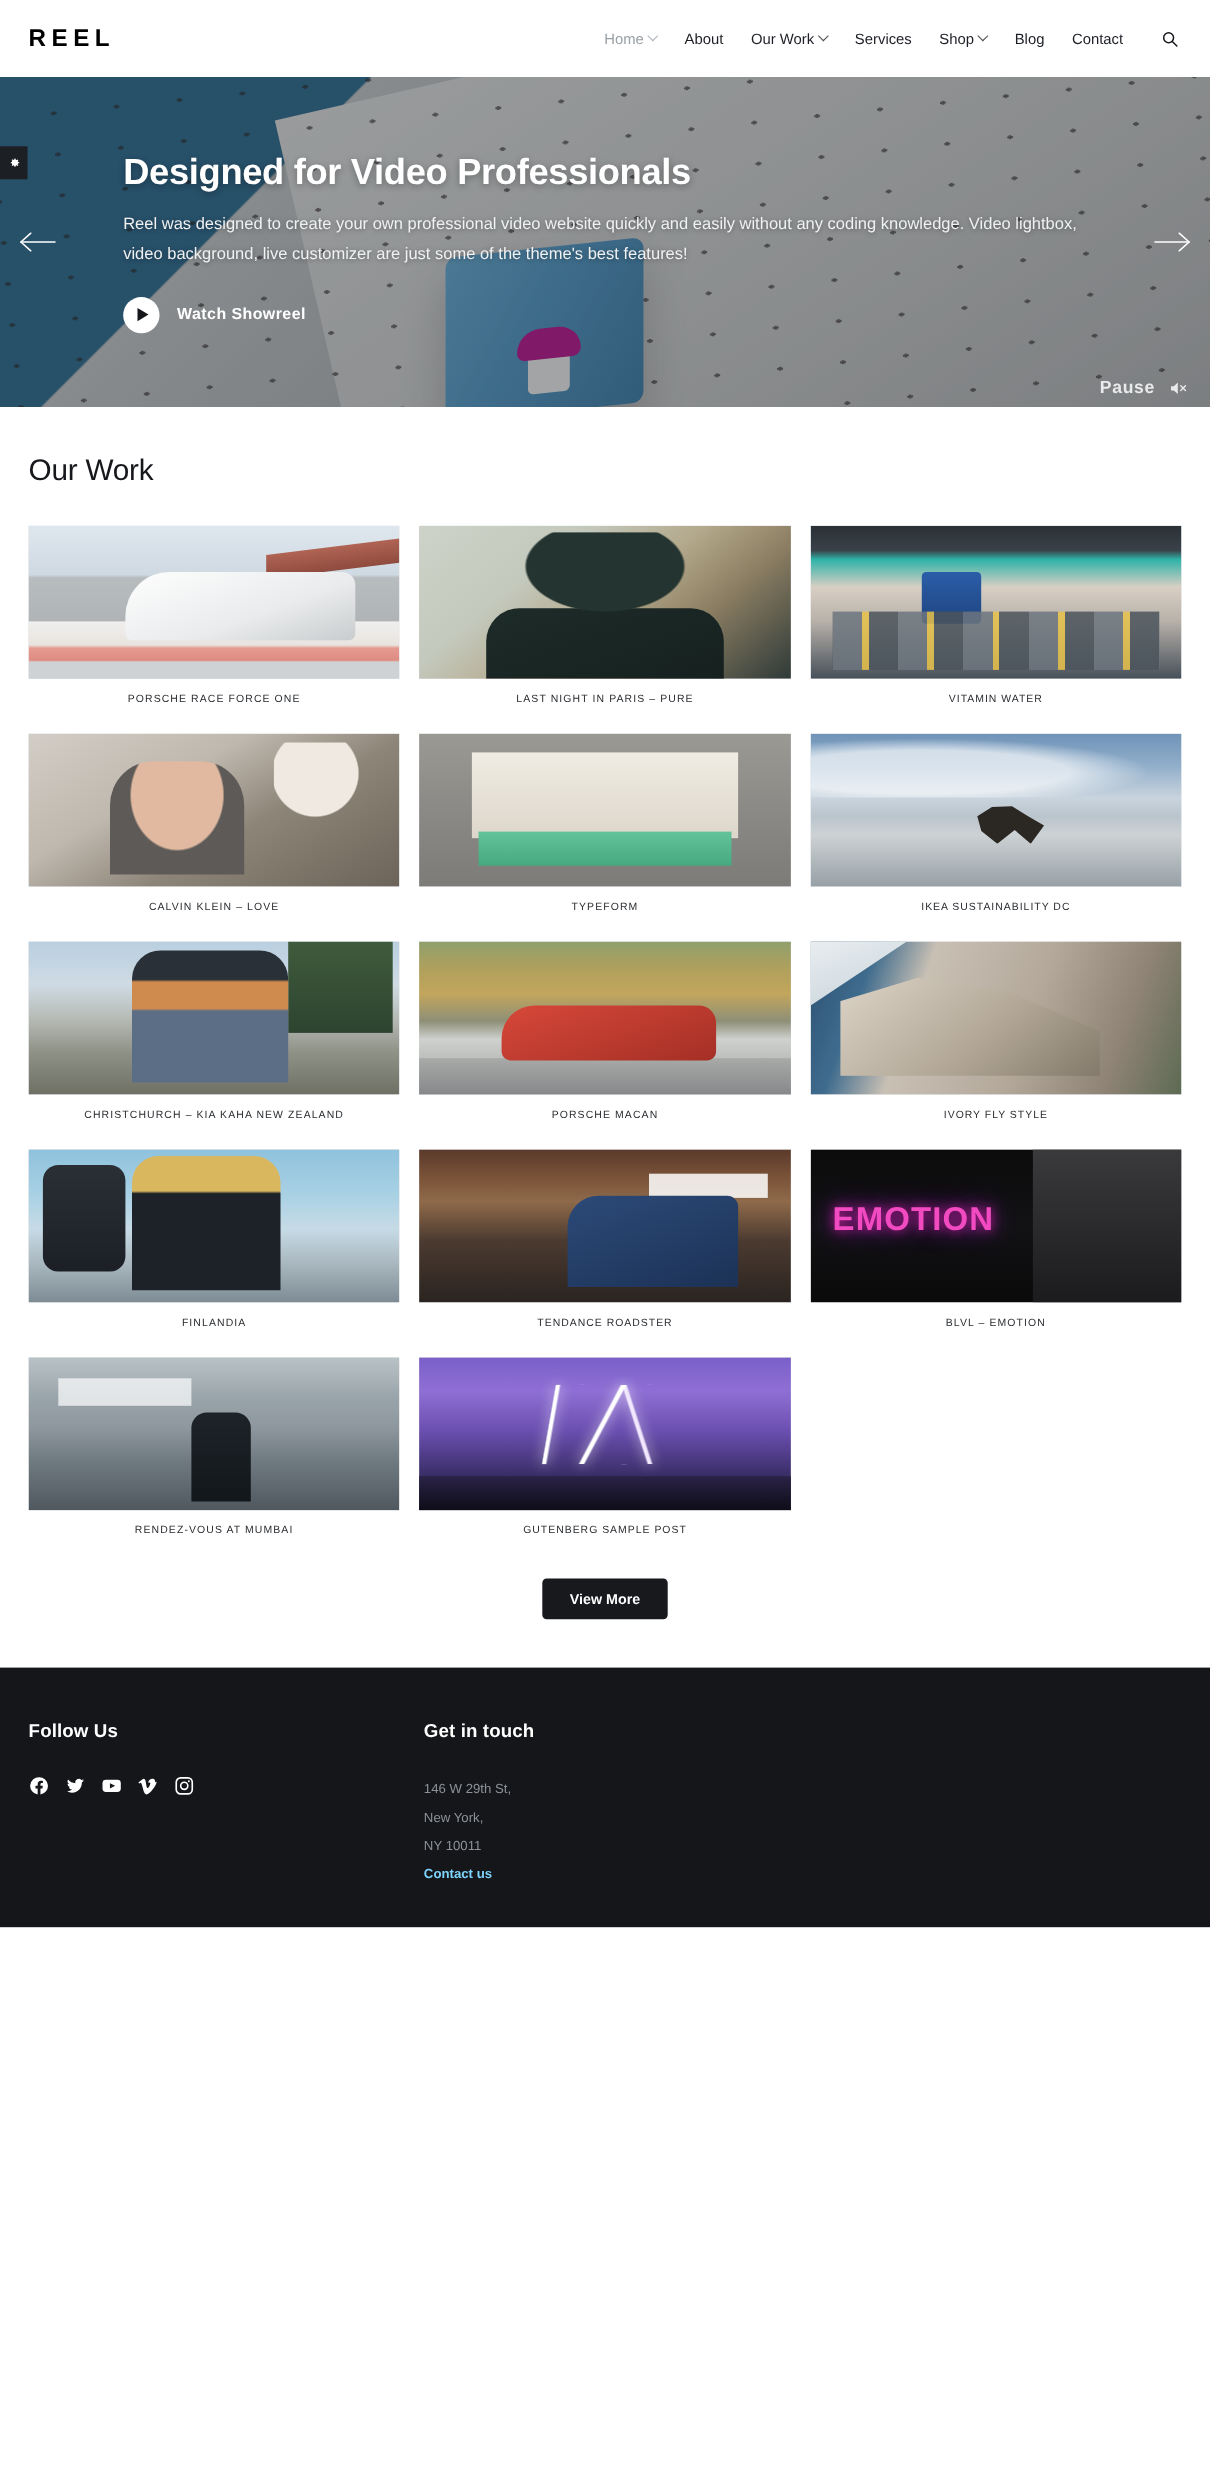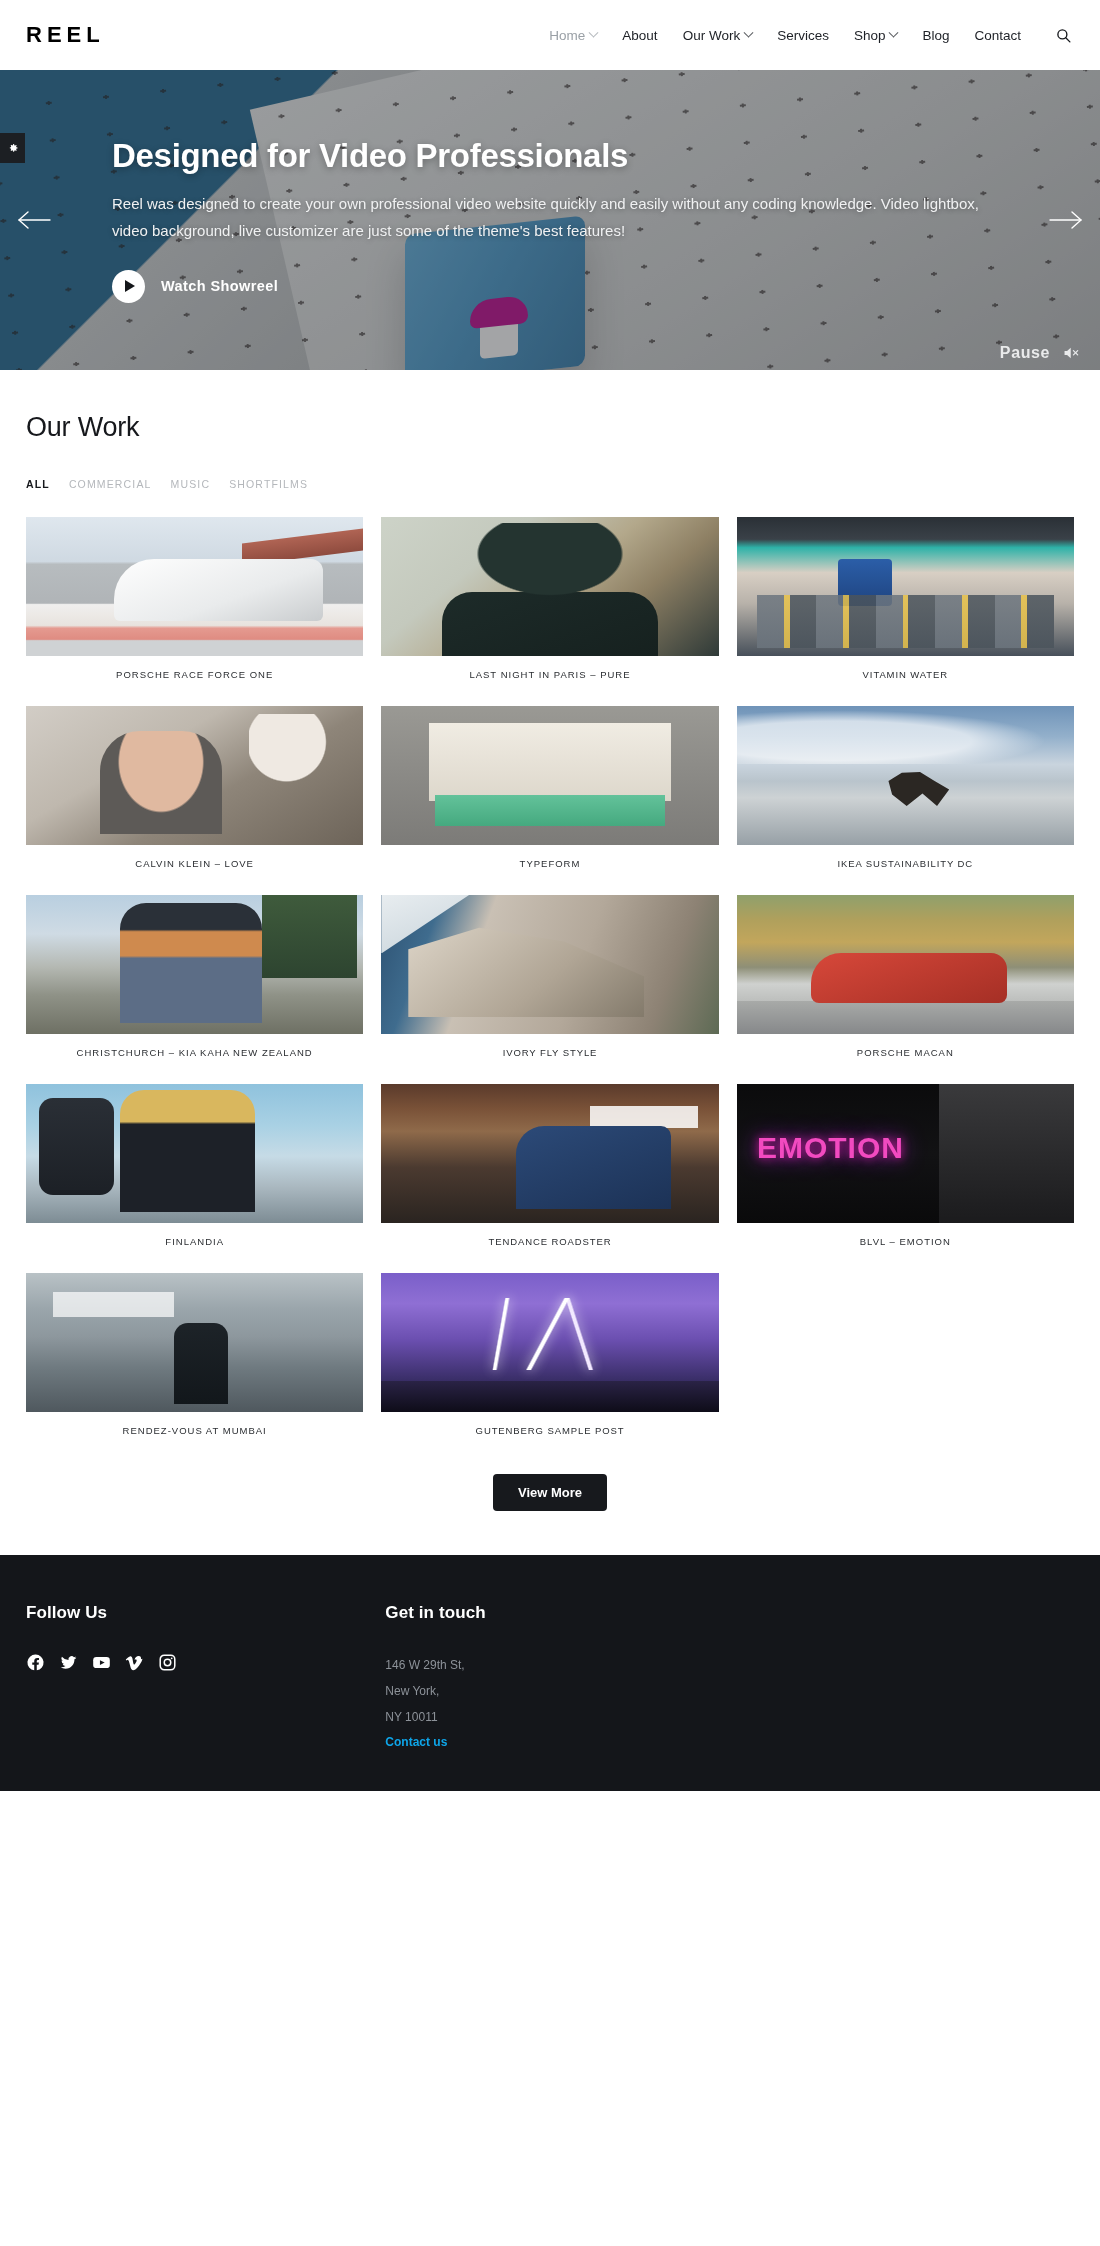"ALL" div.filters { html: <div> <div>ALL</div> <div>COMMERCIAL</div> <div>MUSIC</div> <div>SHORTFILMS</div> </div> -> none }
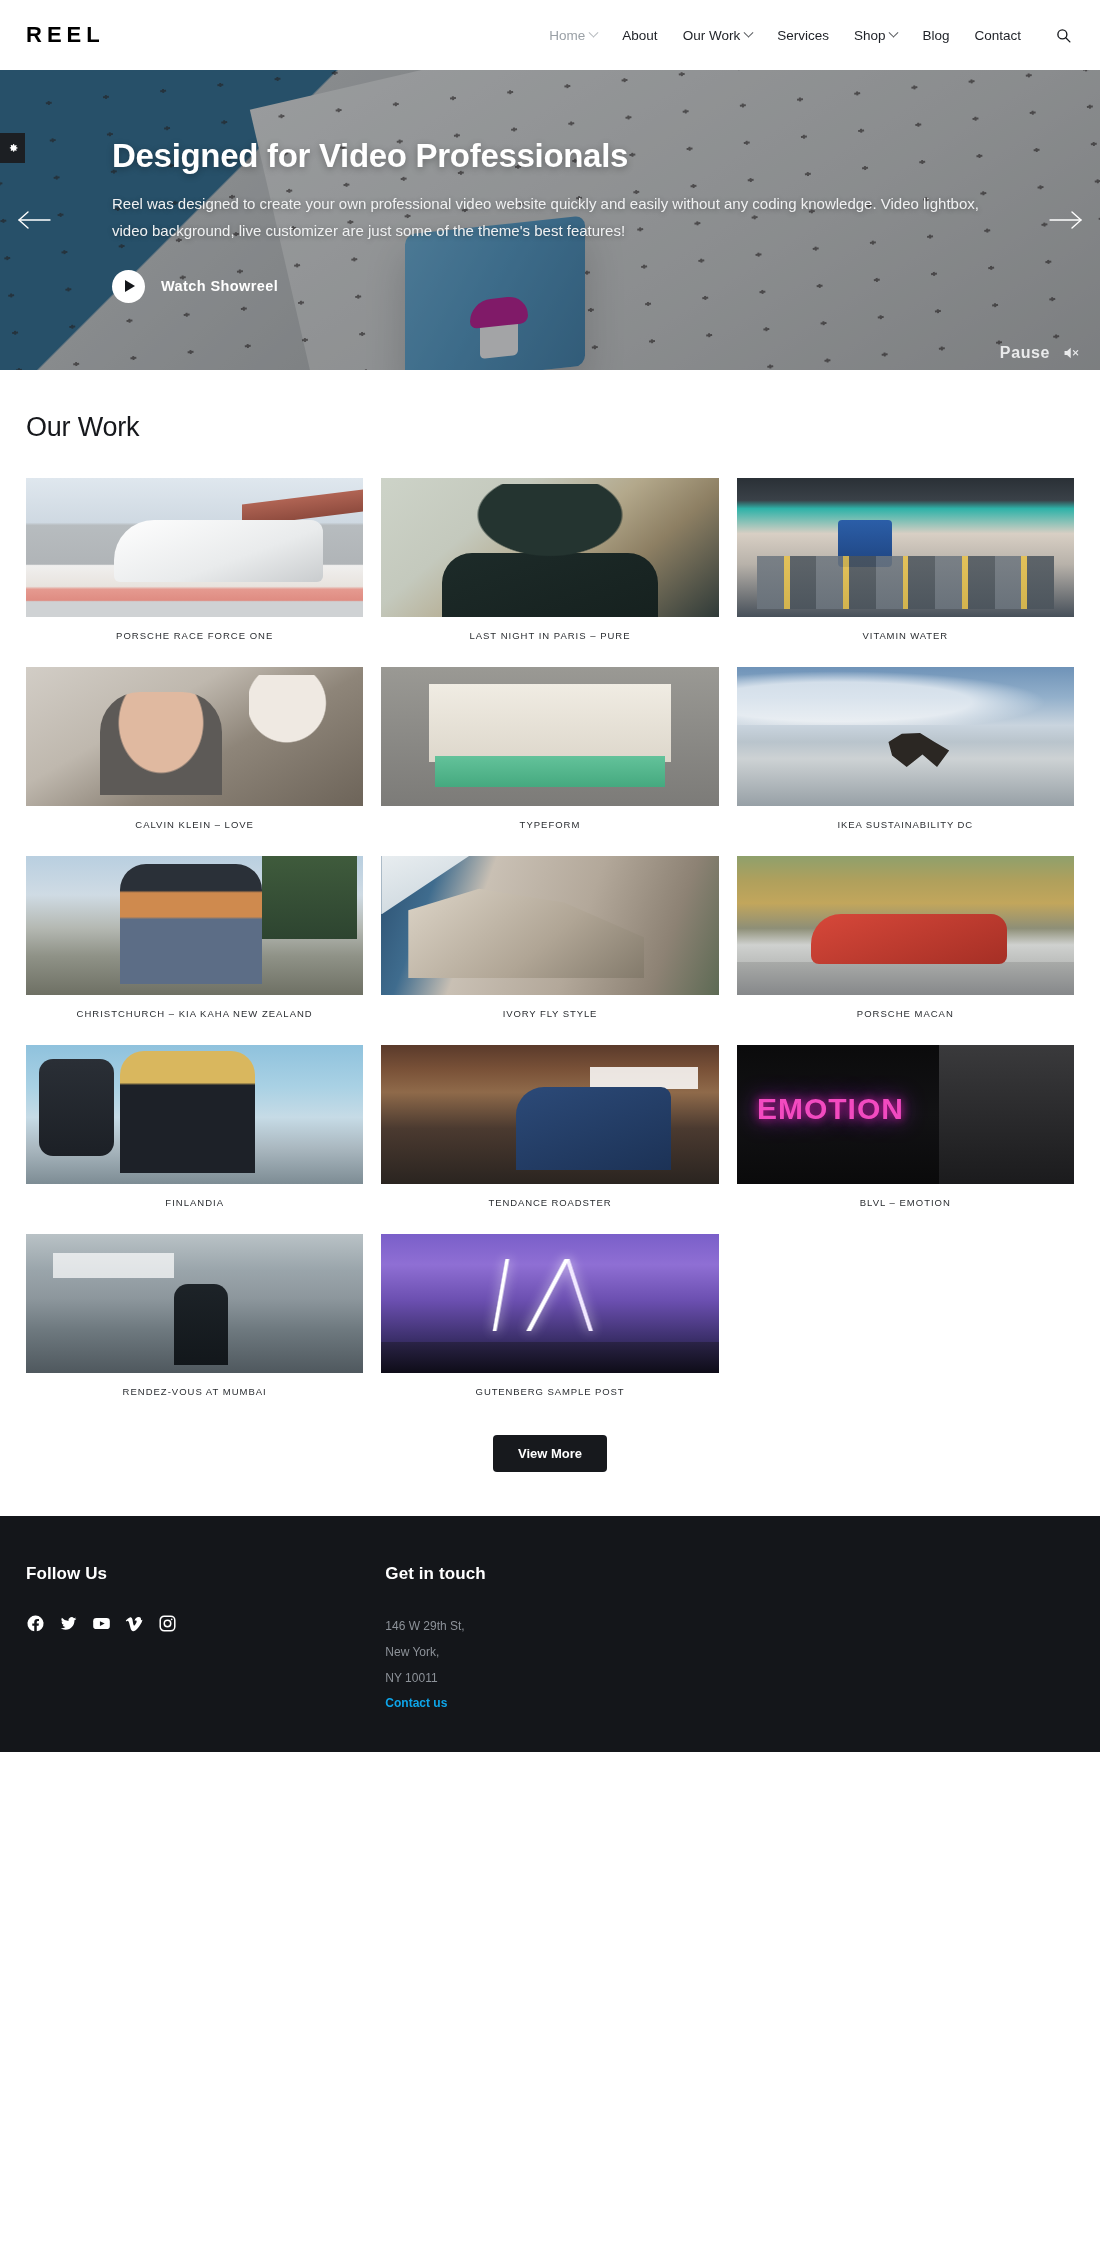"IVORY FLY STYLE" div.card { order: before "PORSCHE MACAN" -> after "PORSCHE MACAN" }
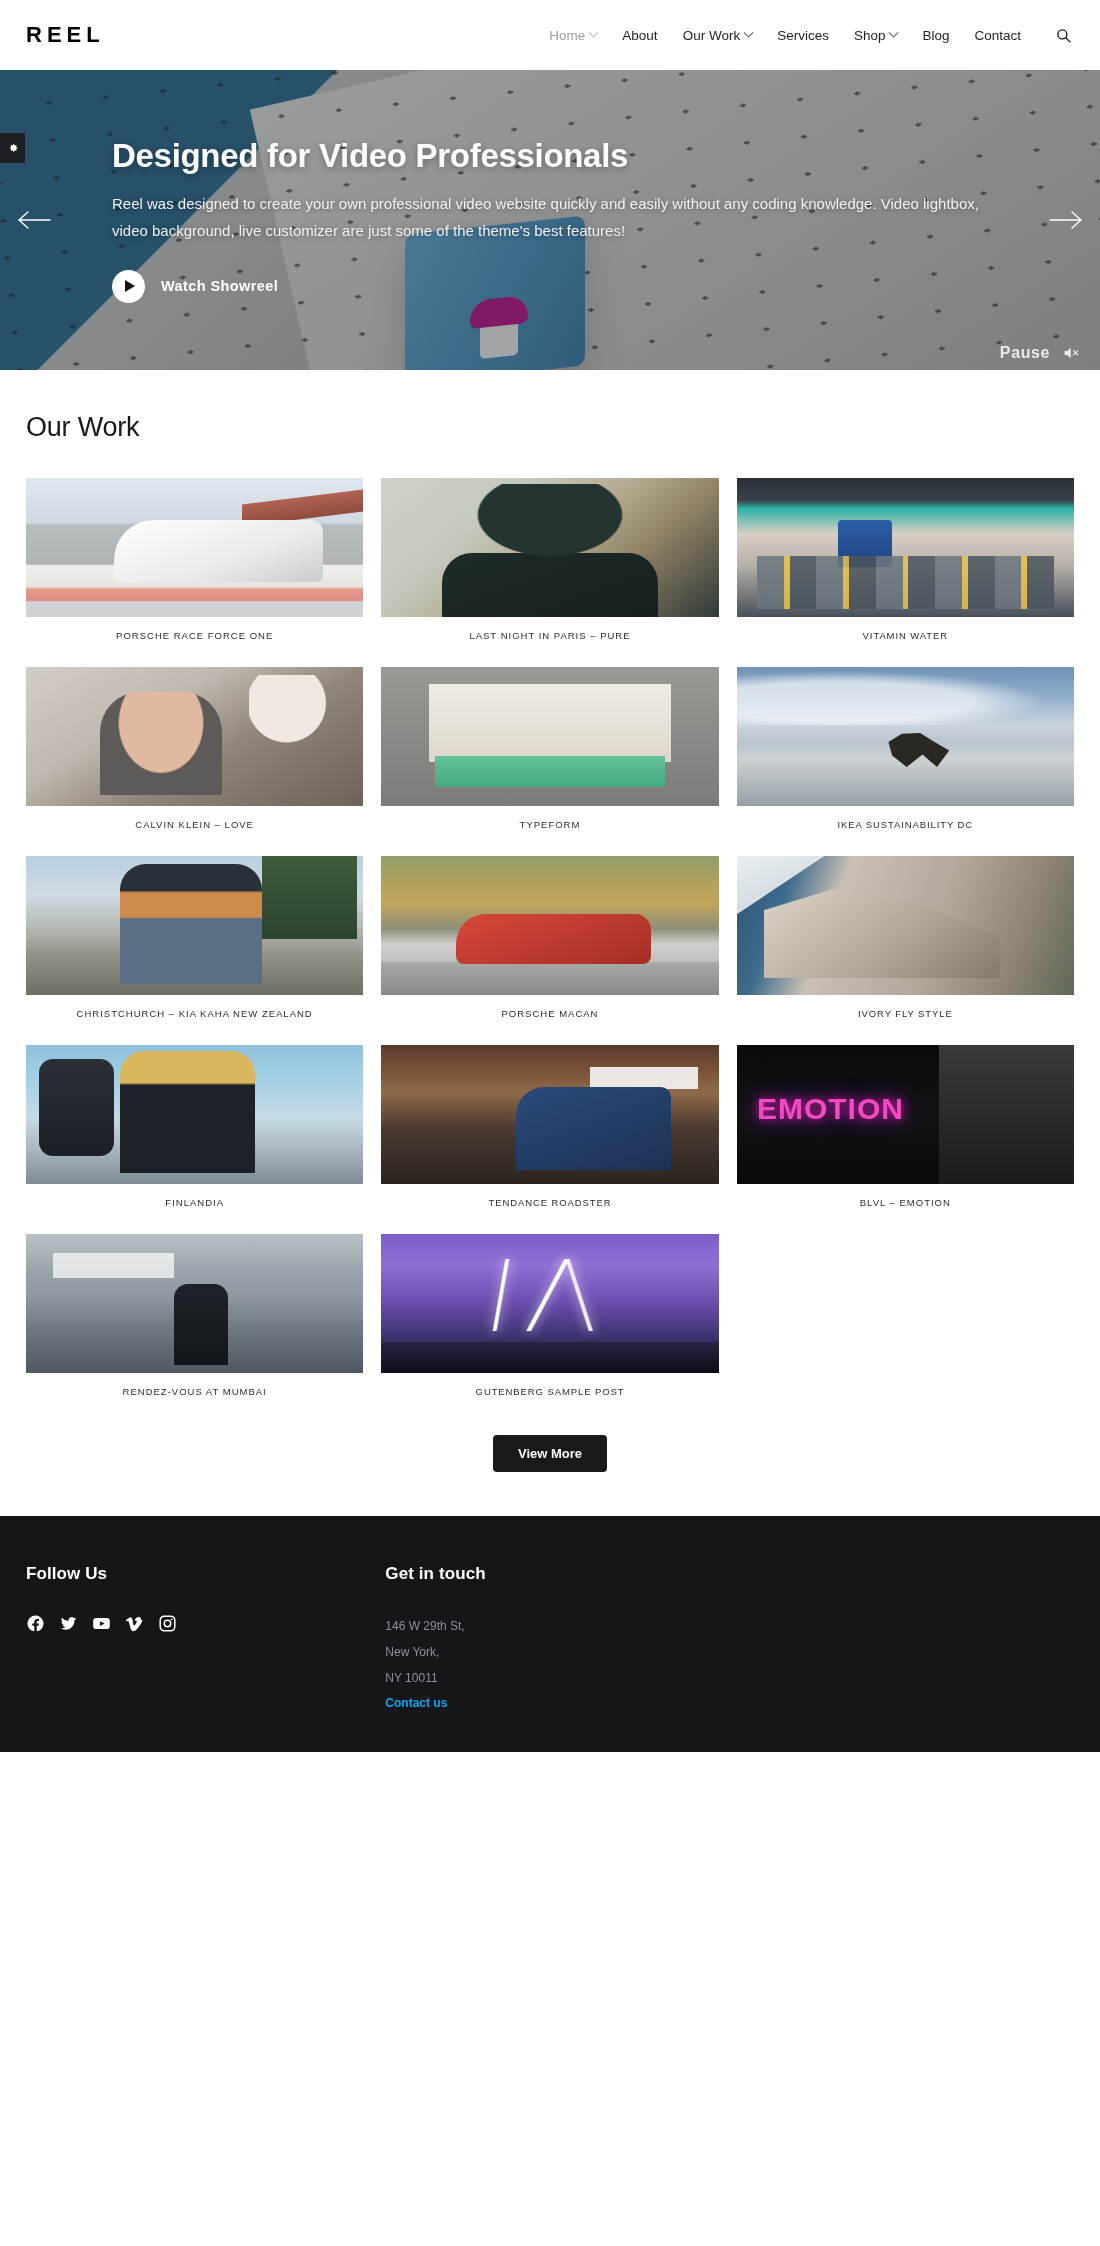"Contact us" .contact-link { color: #0ea5e9 -> #7dd3fc }
